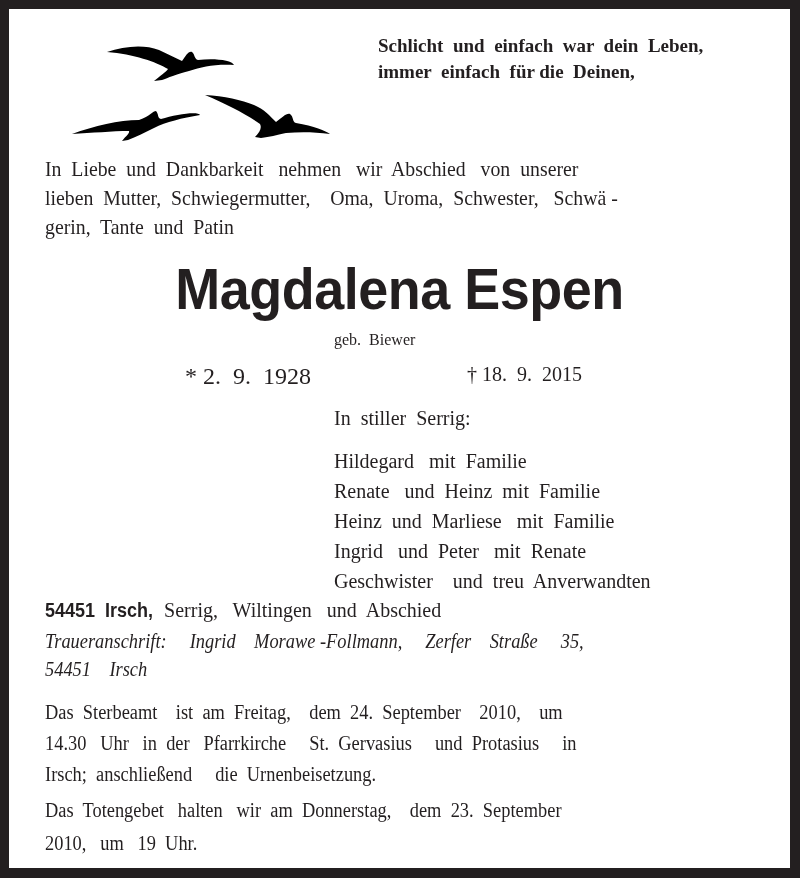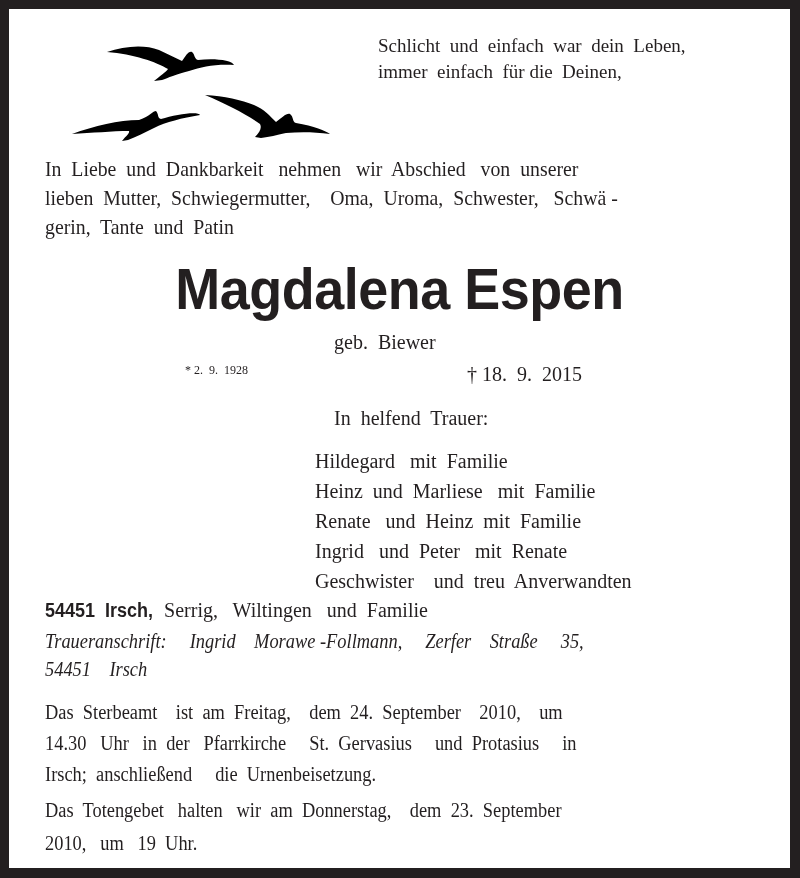"Schlicht und einfach war dein" .verse { font-weight: none -> bold }
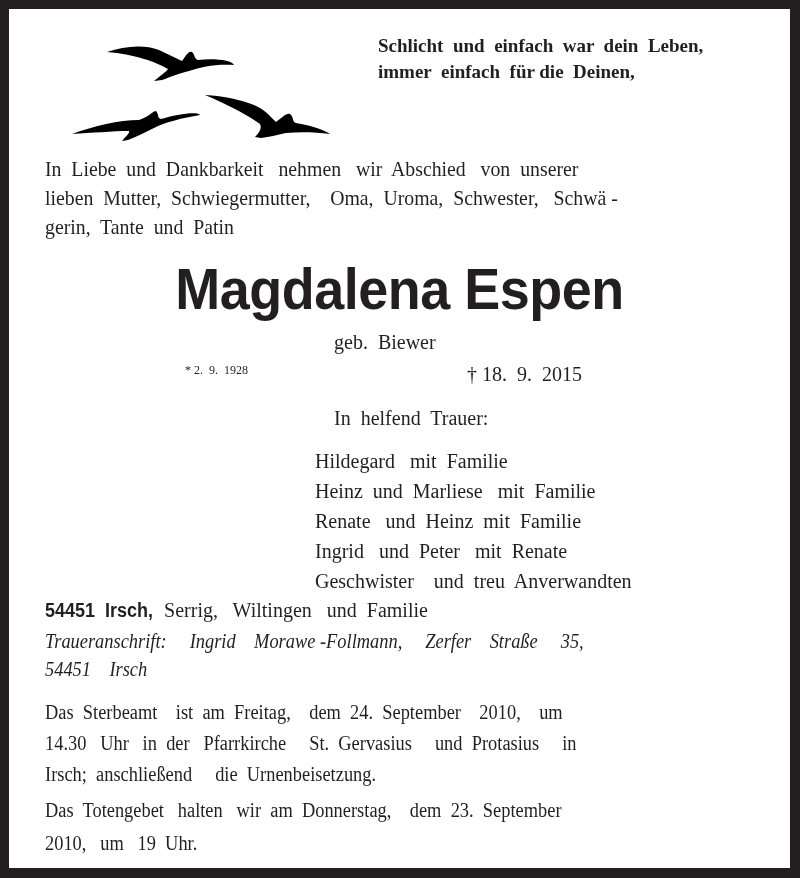"geb. Biewer" .neename { font-size: 20px -> 16px }
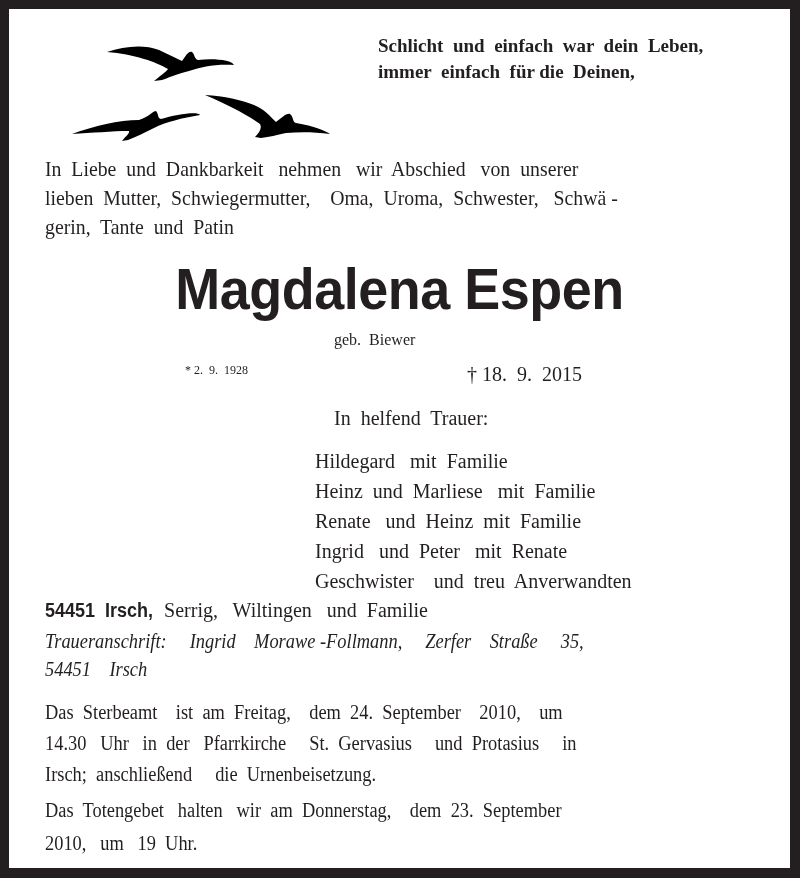"* 2. 9. 1928" .born { font-size: 12px -> 24px }
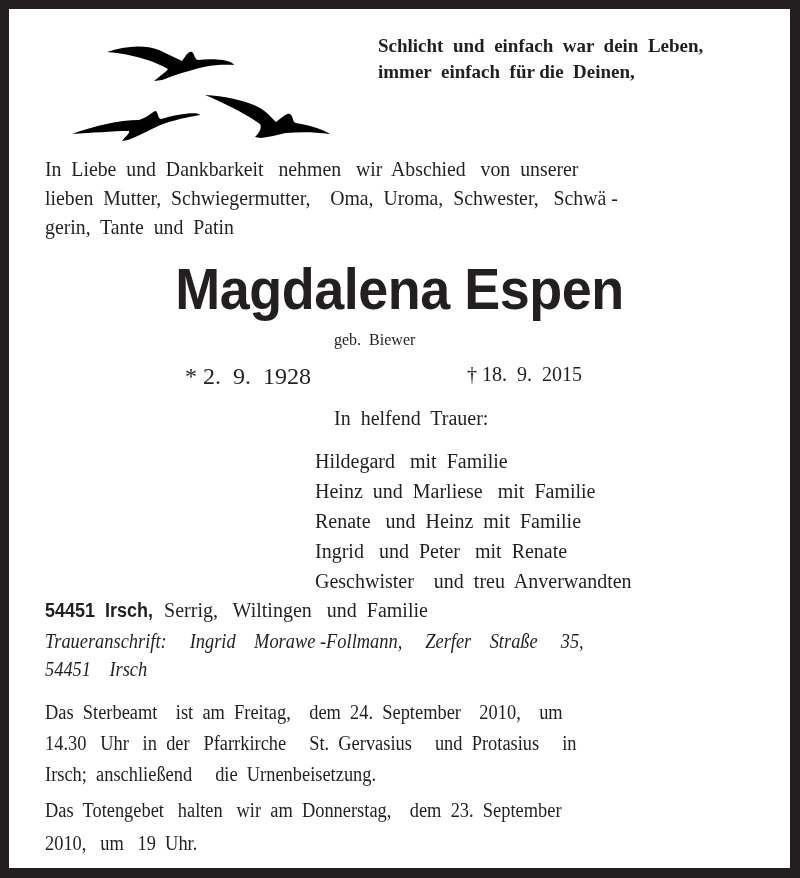"In helfend Trauer:" div.mourn-head { text: helfend  Trauer -> stiller  Serrig }
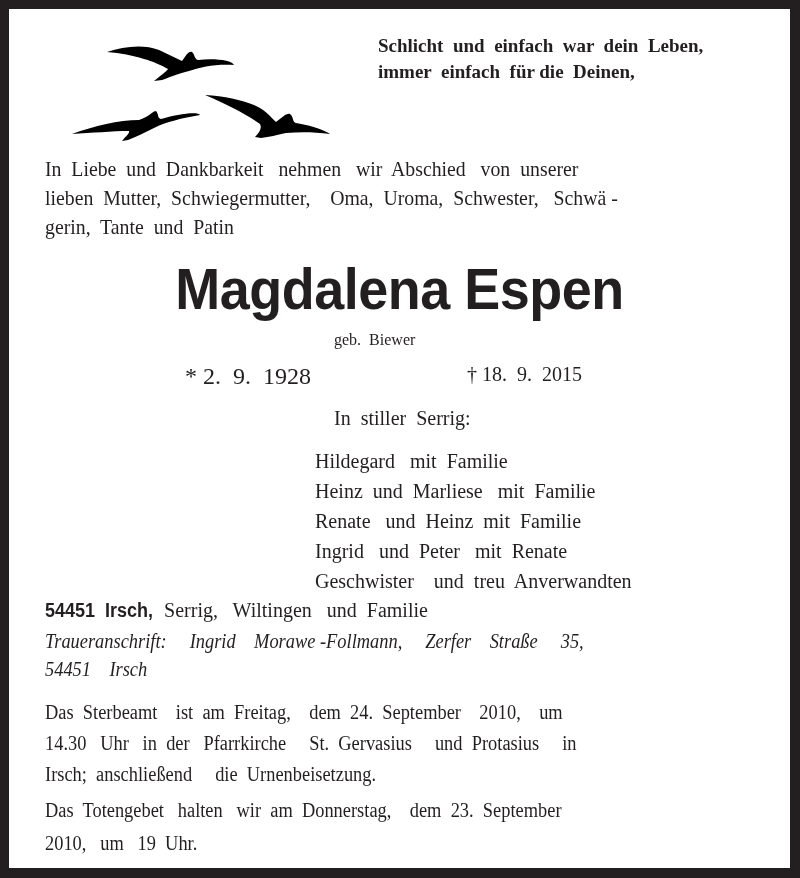"Hildegard mit Familie" .mourners { left: 306px -> 325px }
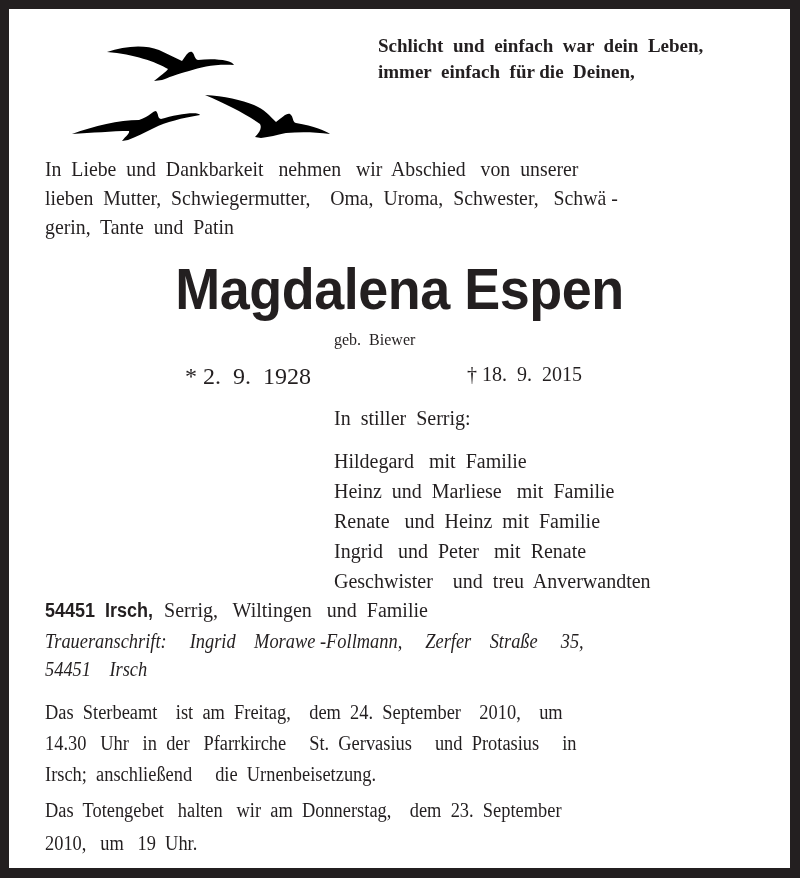"Heinz und Marliese mit Familie" div { order: before "Renate und Heinz mit Familie" -> after "Renate und Heinz mit Familie" }
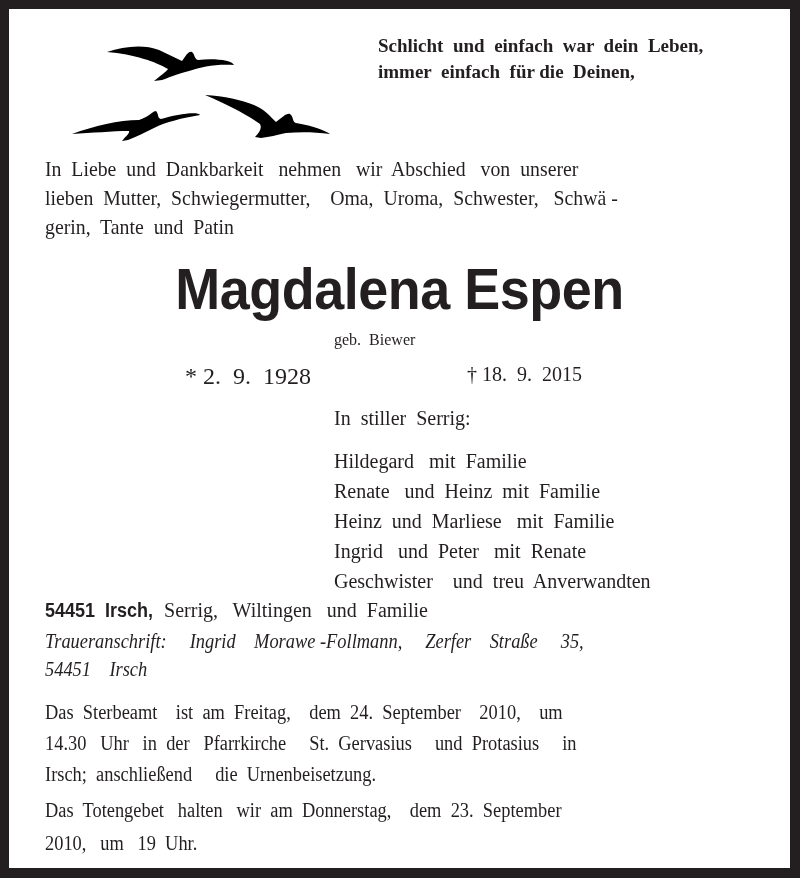"Serrig, Wiltingen und Familie" span { text: Familie -> Abschied }
